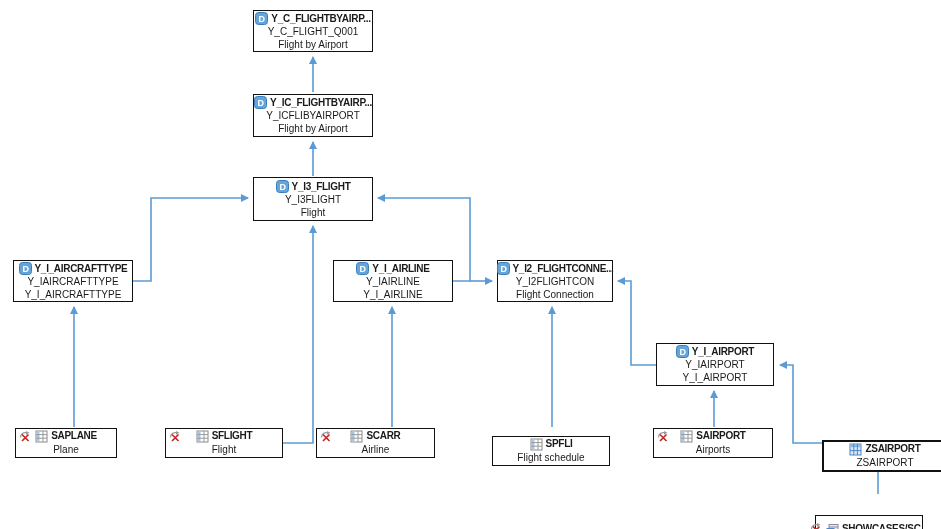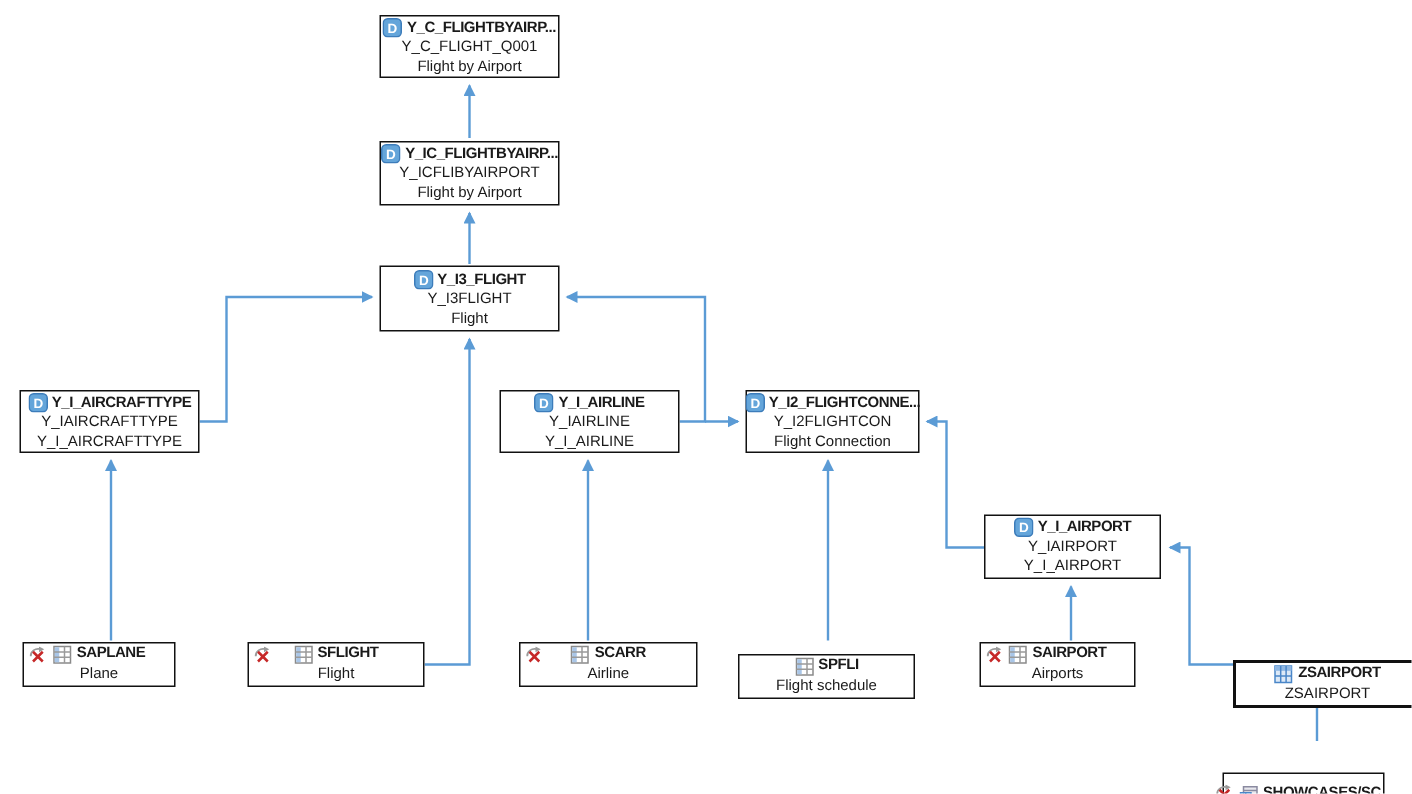"SCARR" div.node { left: 346px -> 316px }
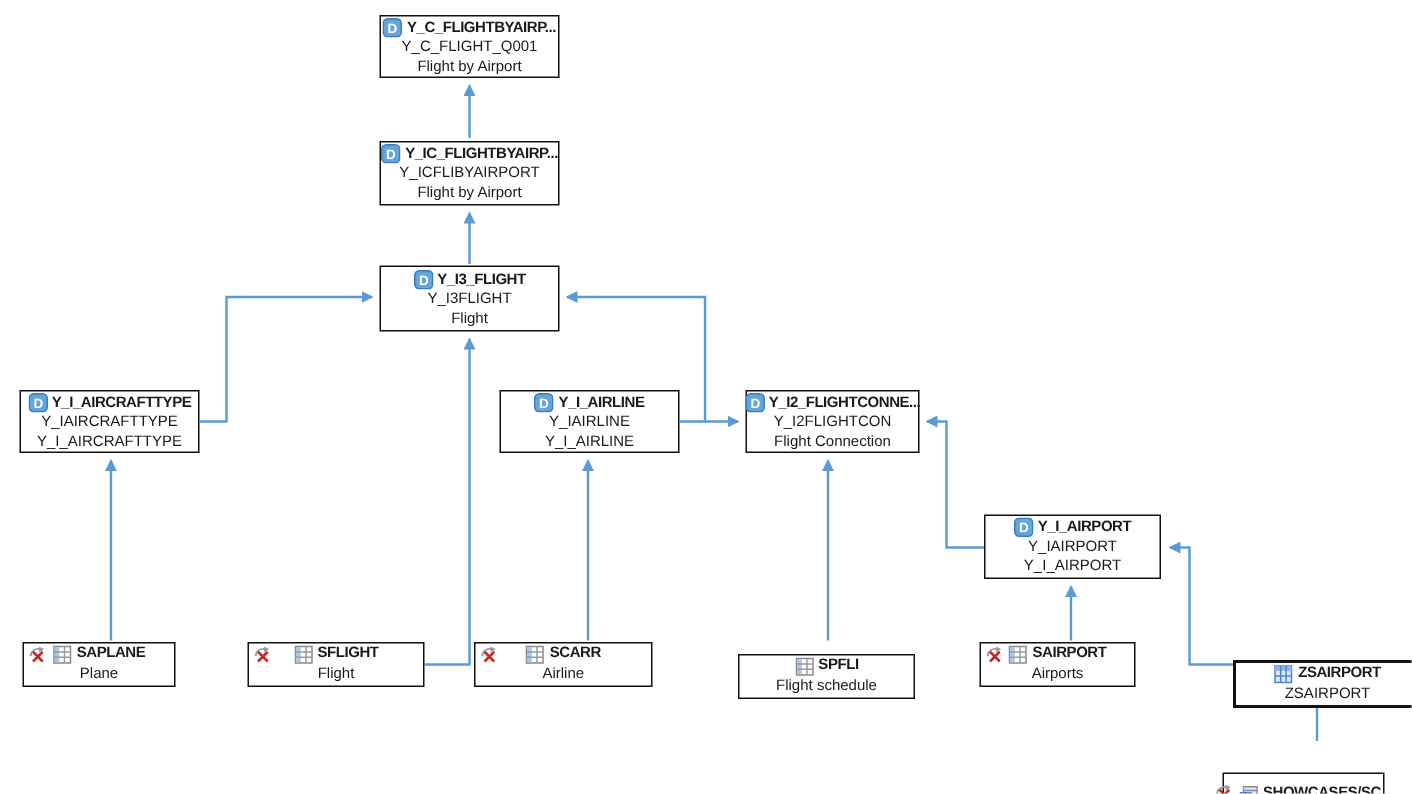"SAIRPORT" div.node { width: 104px -> 120px }
